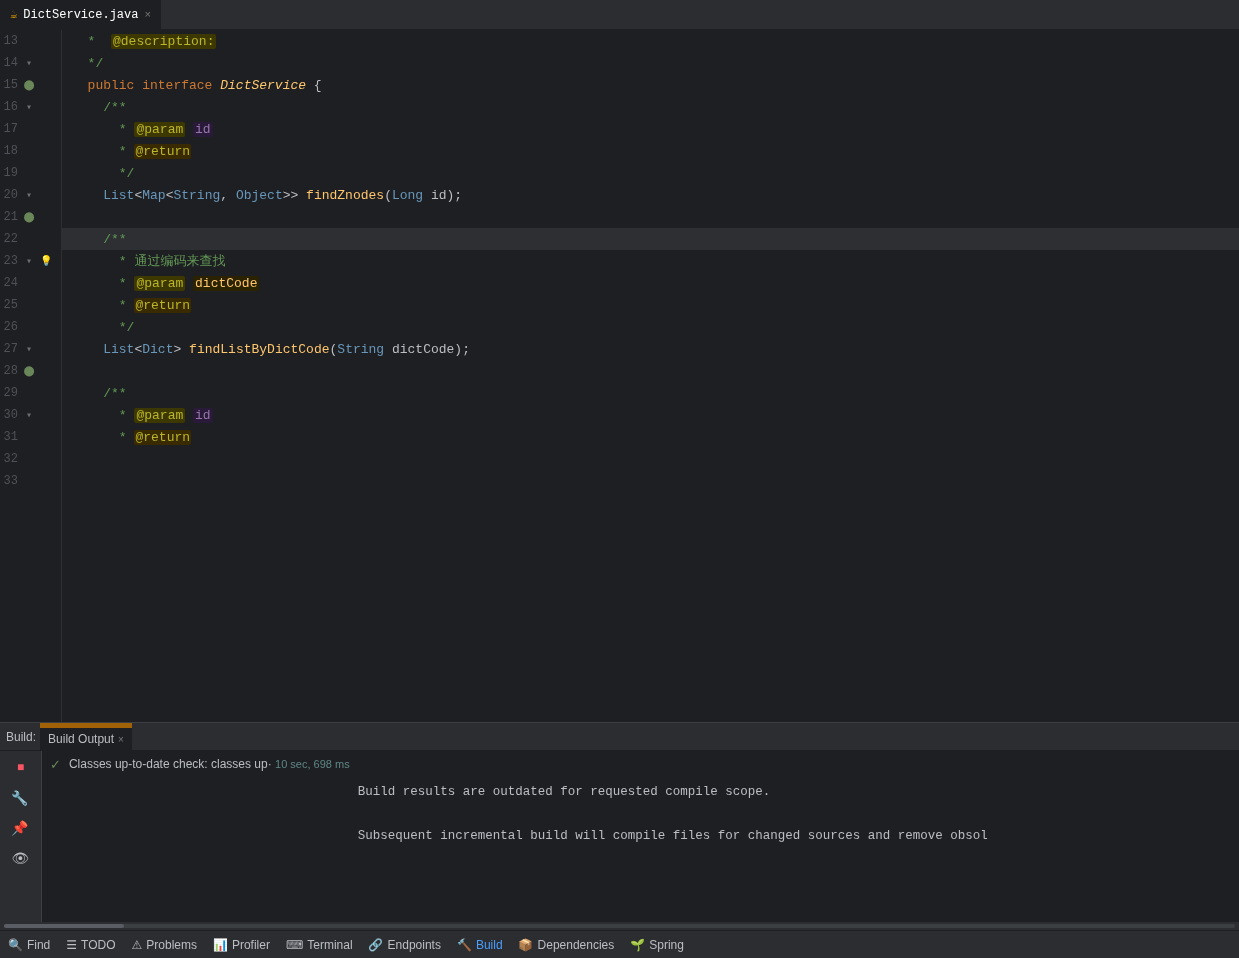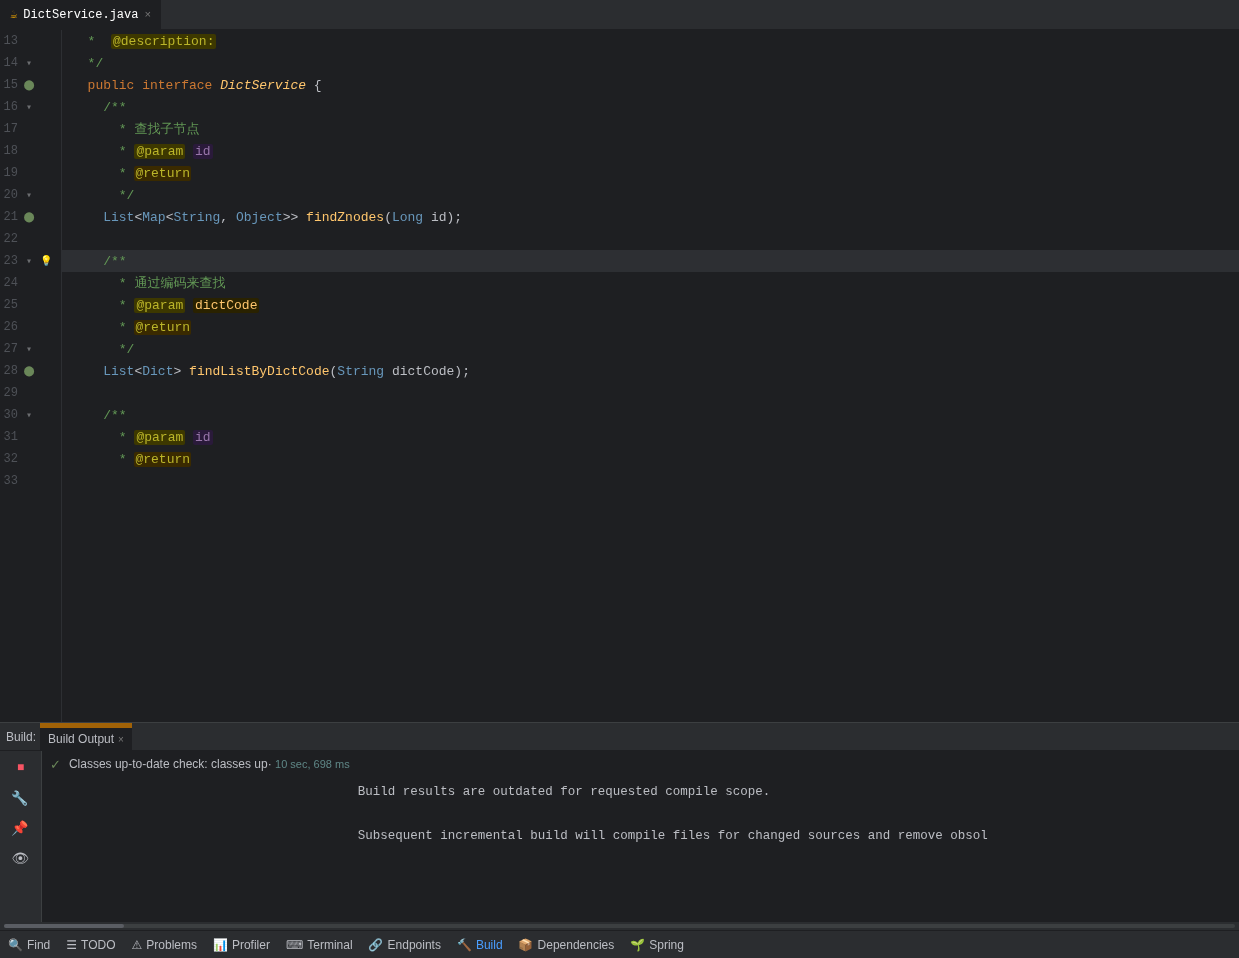"* 查找子节点" div.code-line { html: <div> <span> * 查找子节点</span> </div> -> none }
